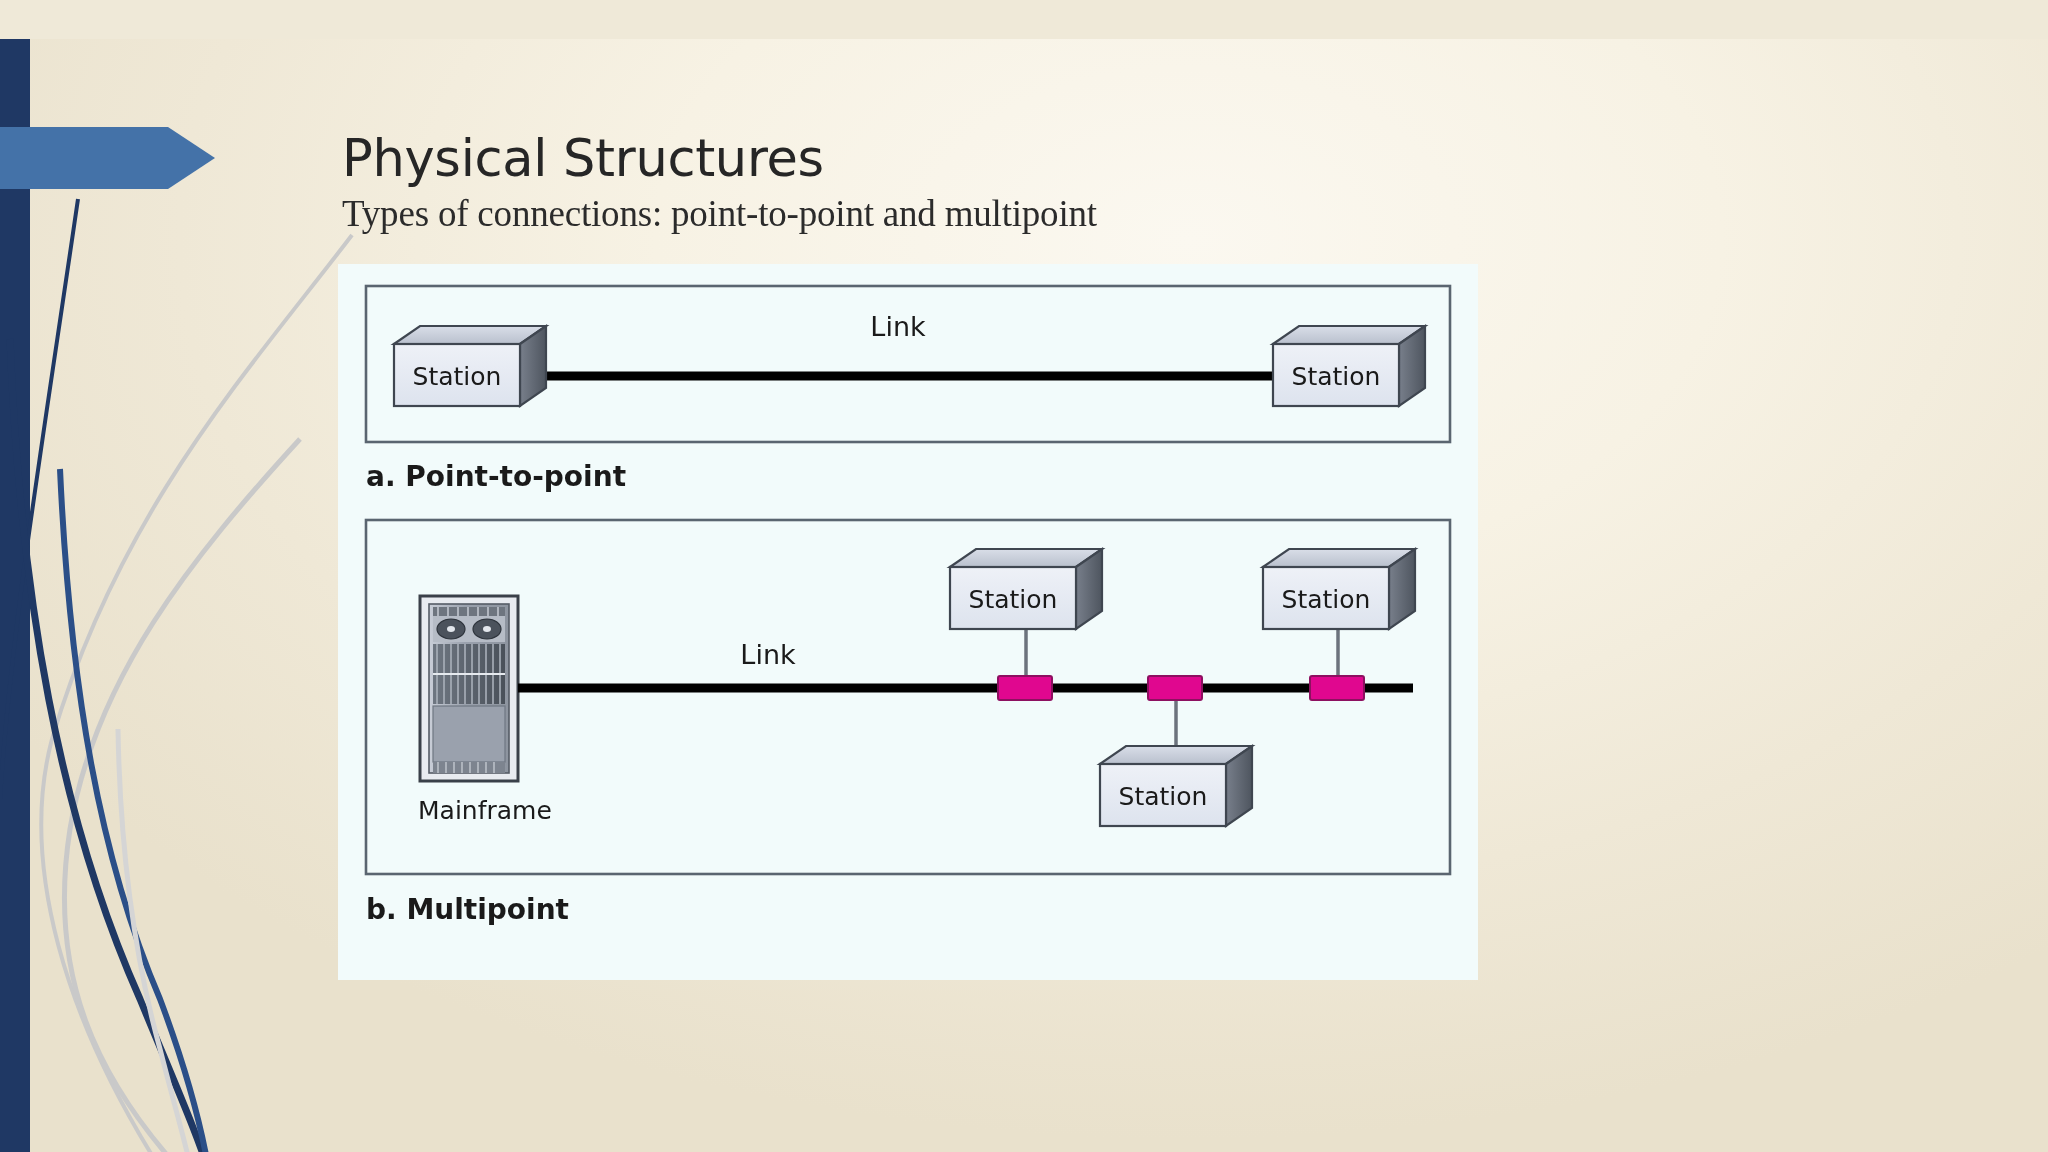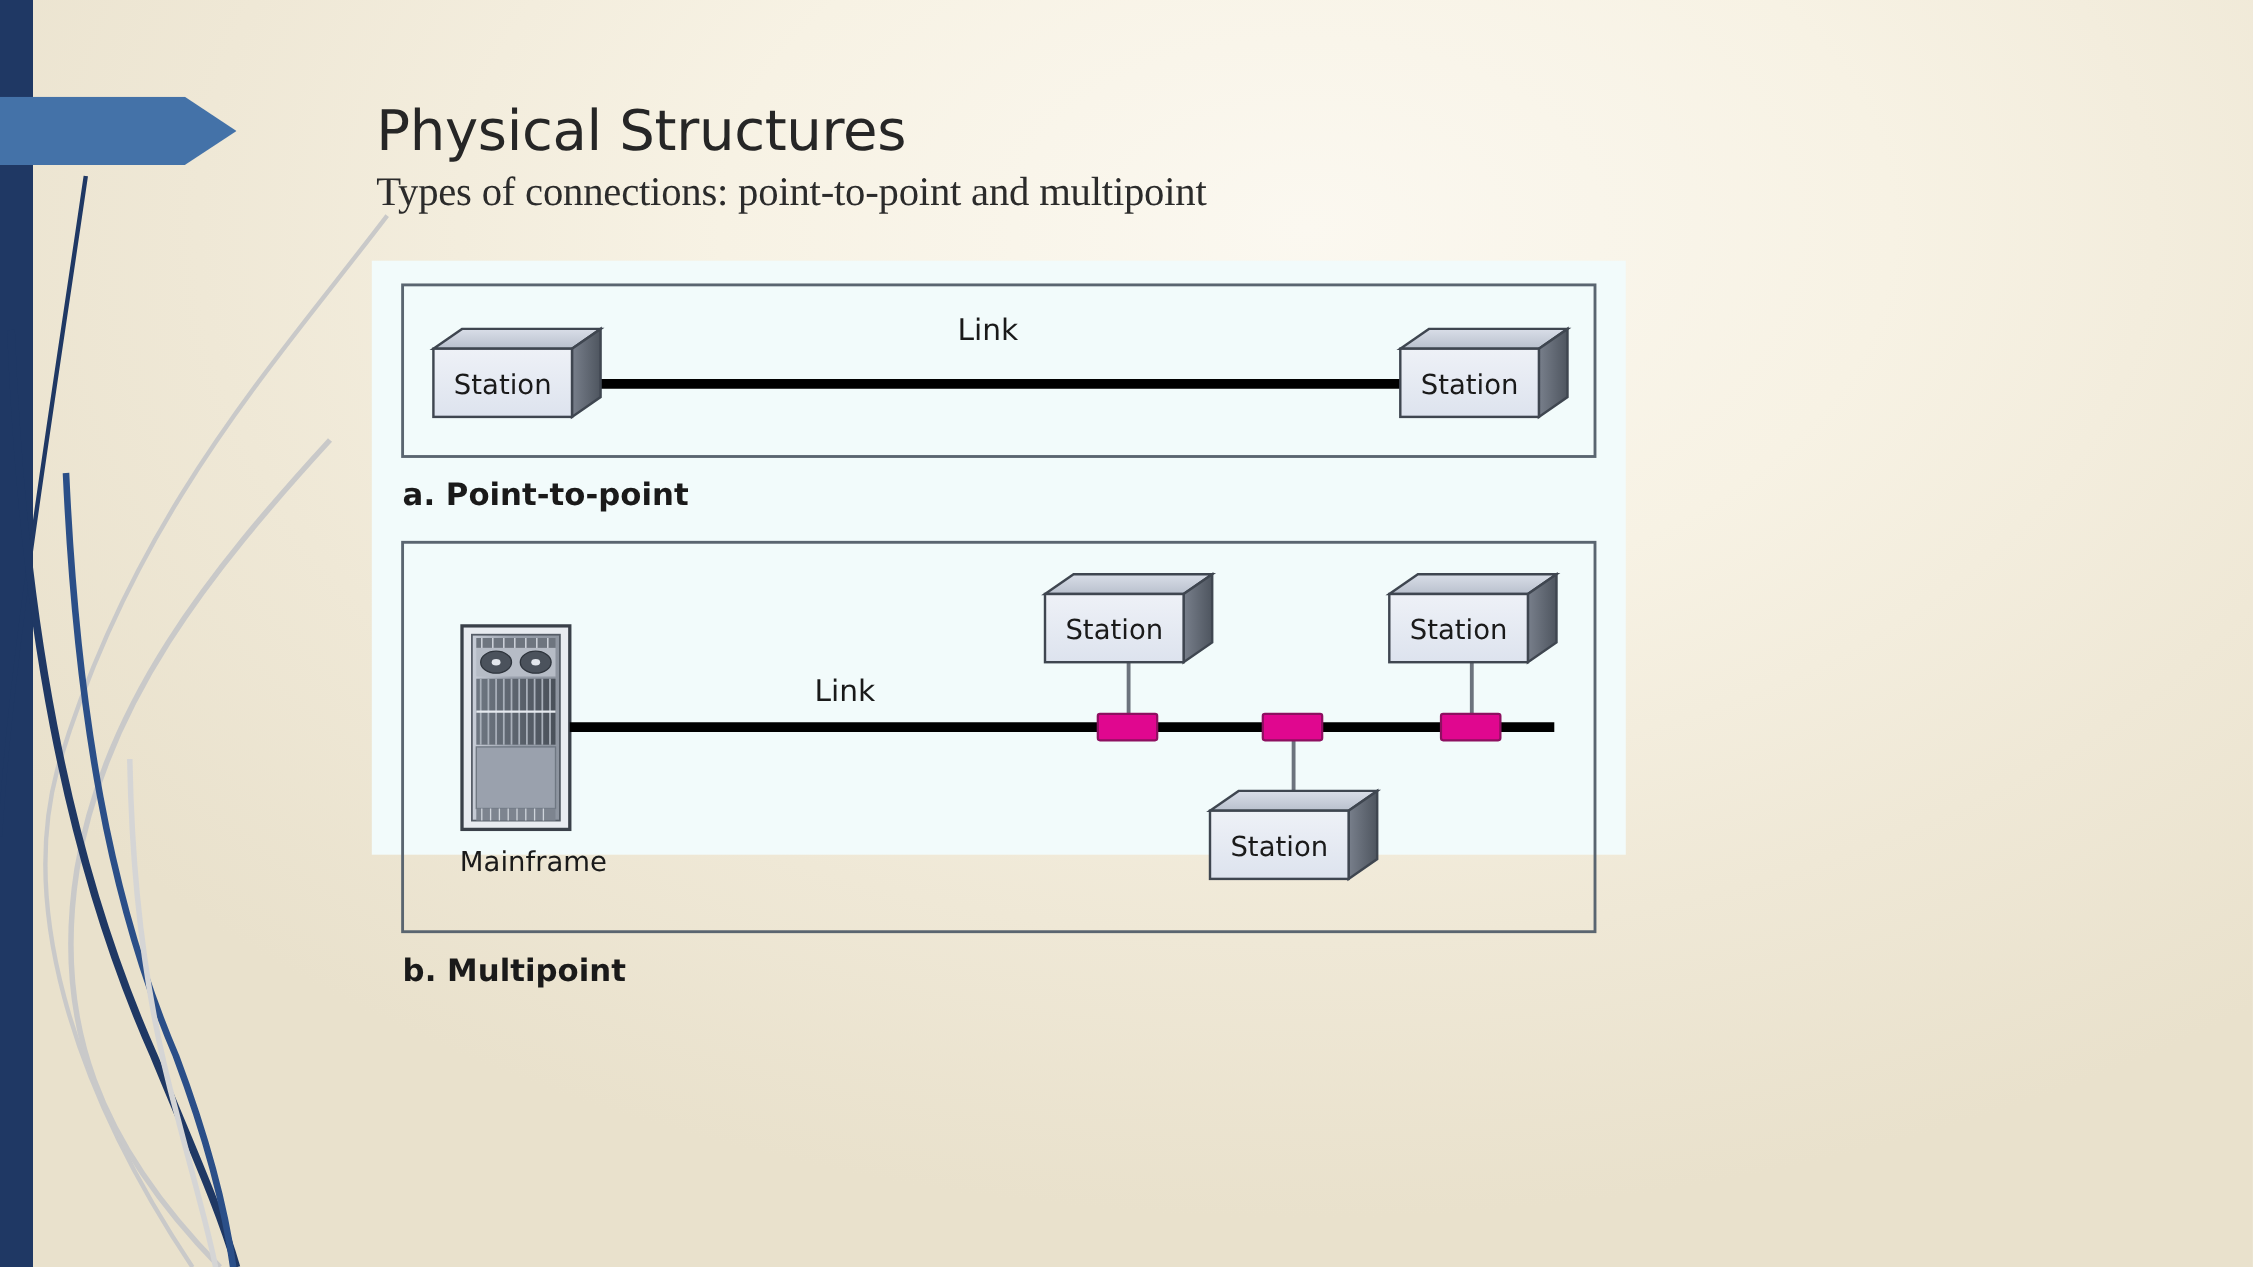"Physical Structures" #slide { margin-top: none -> 39px }
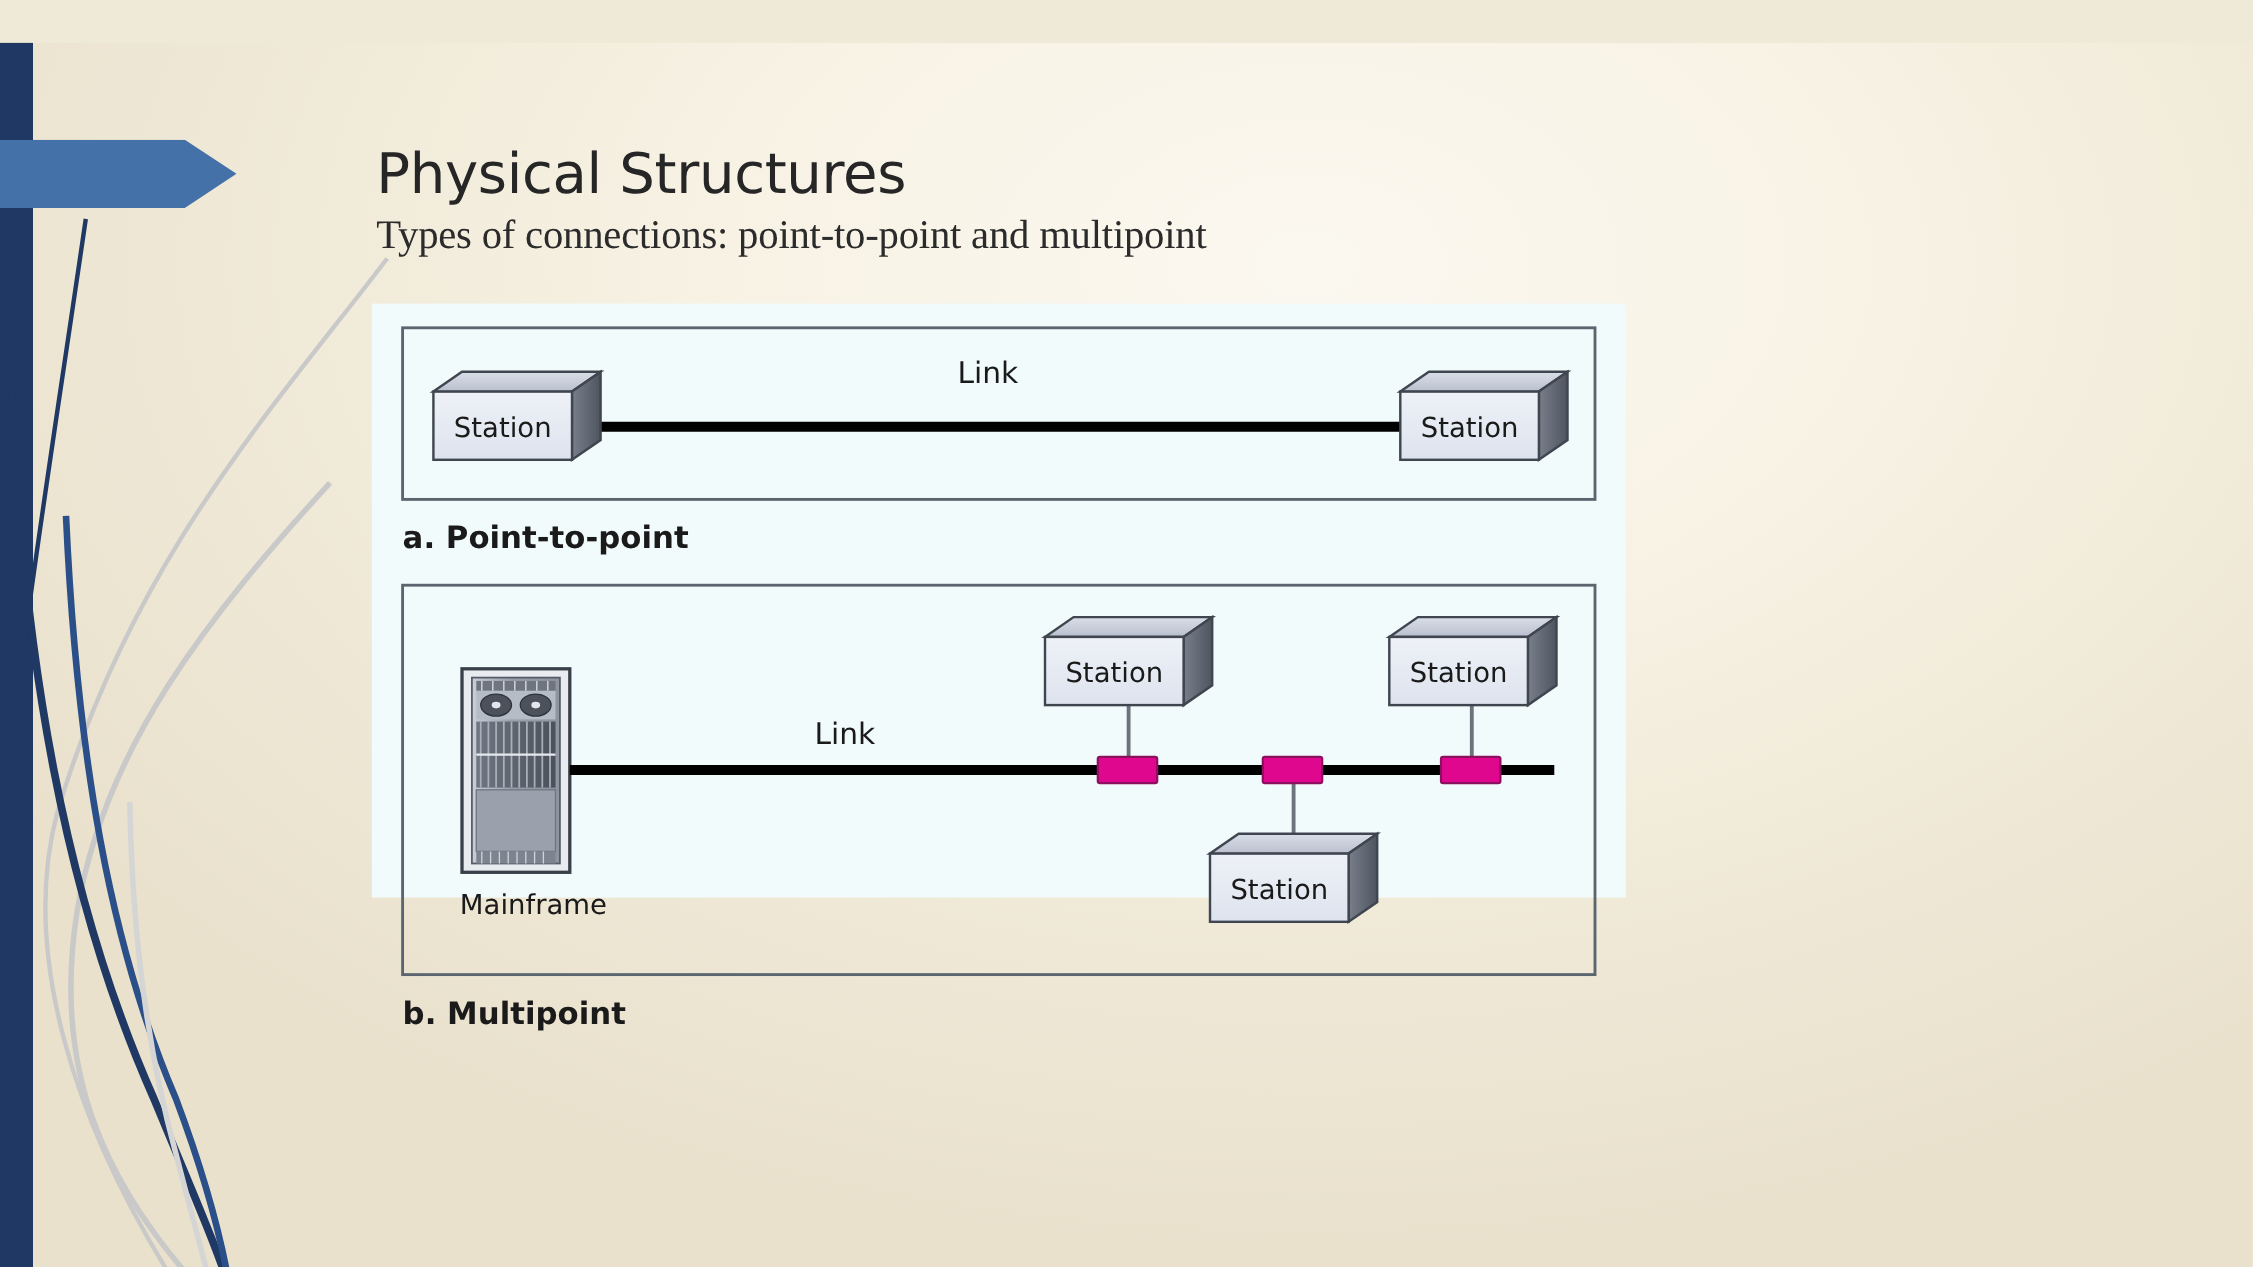"Link" #figure { height: 540px -> 716px; top: 237px -> 225px }
